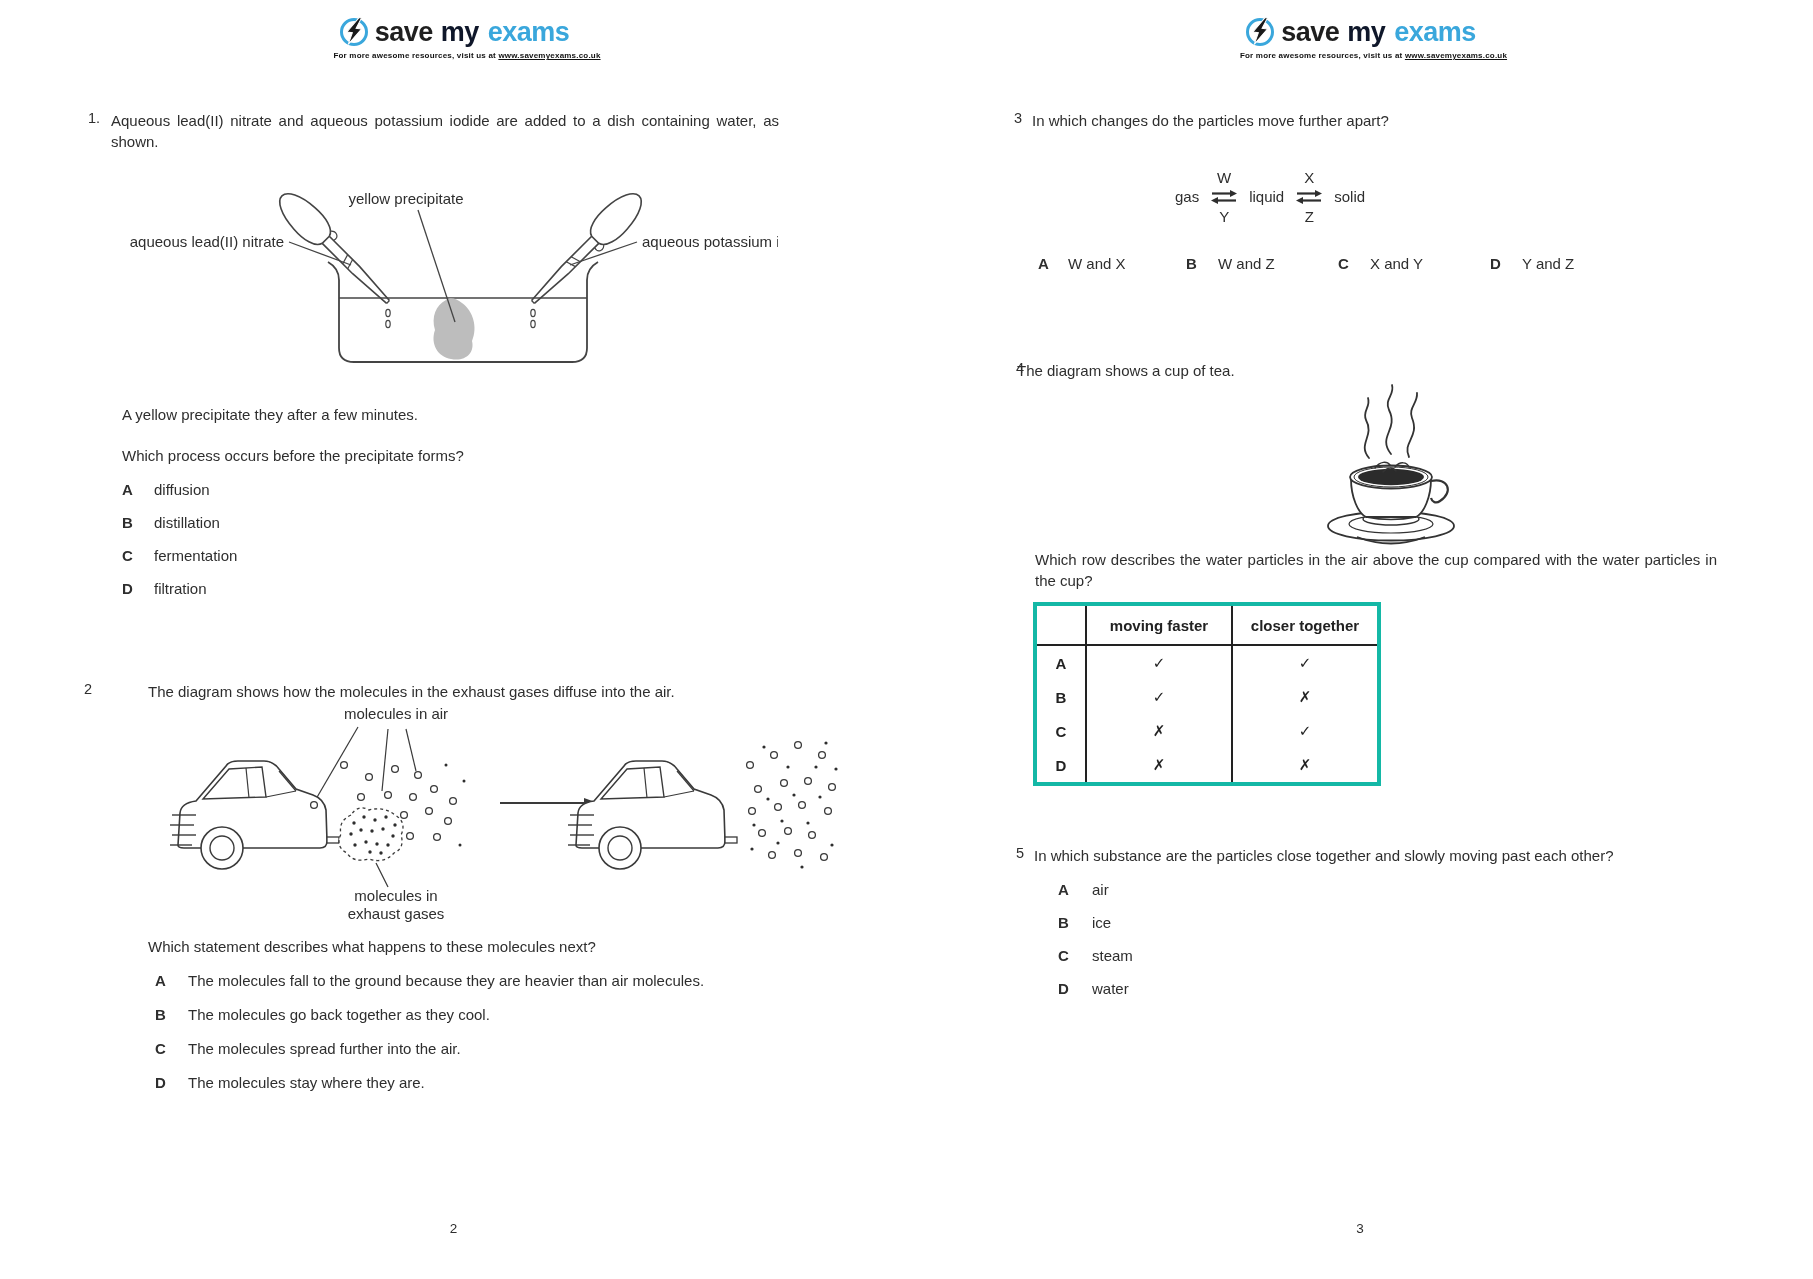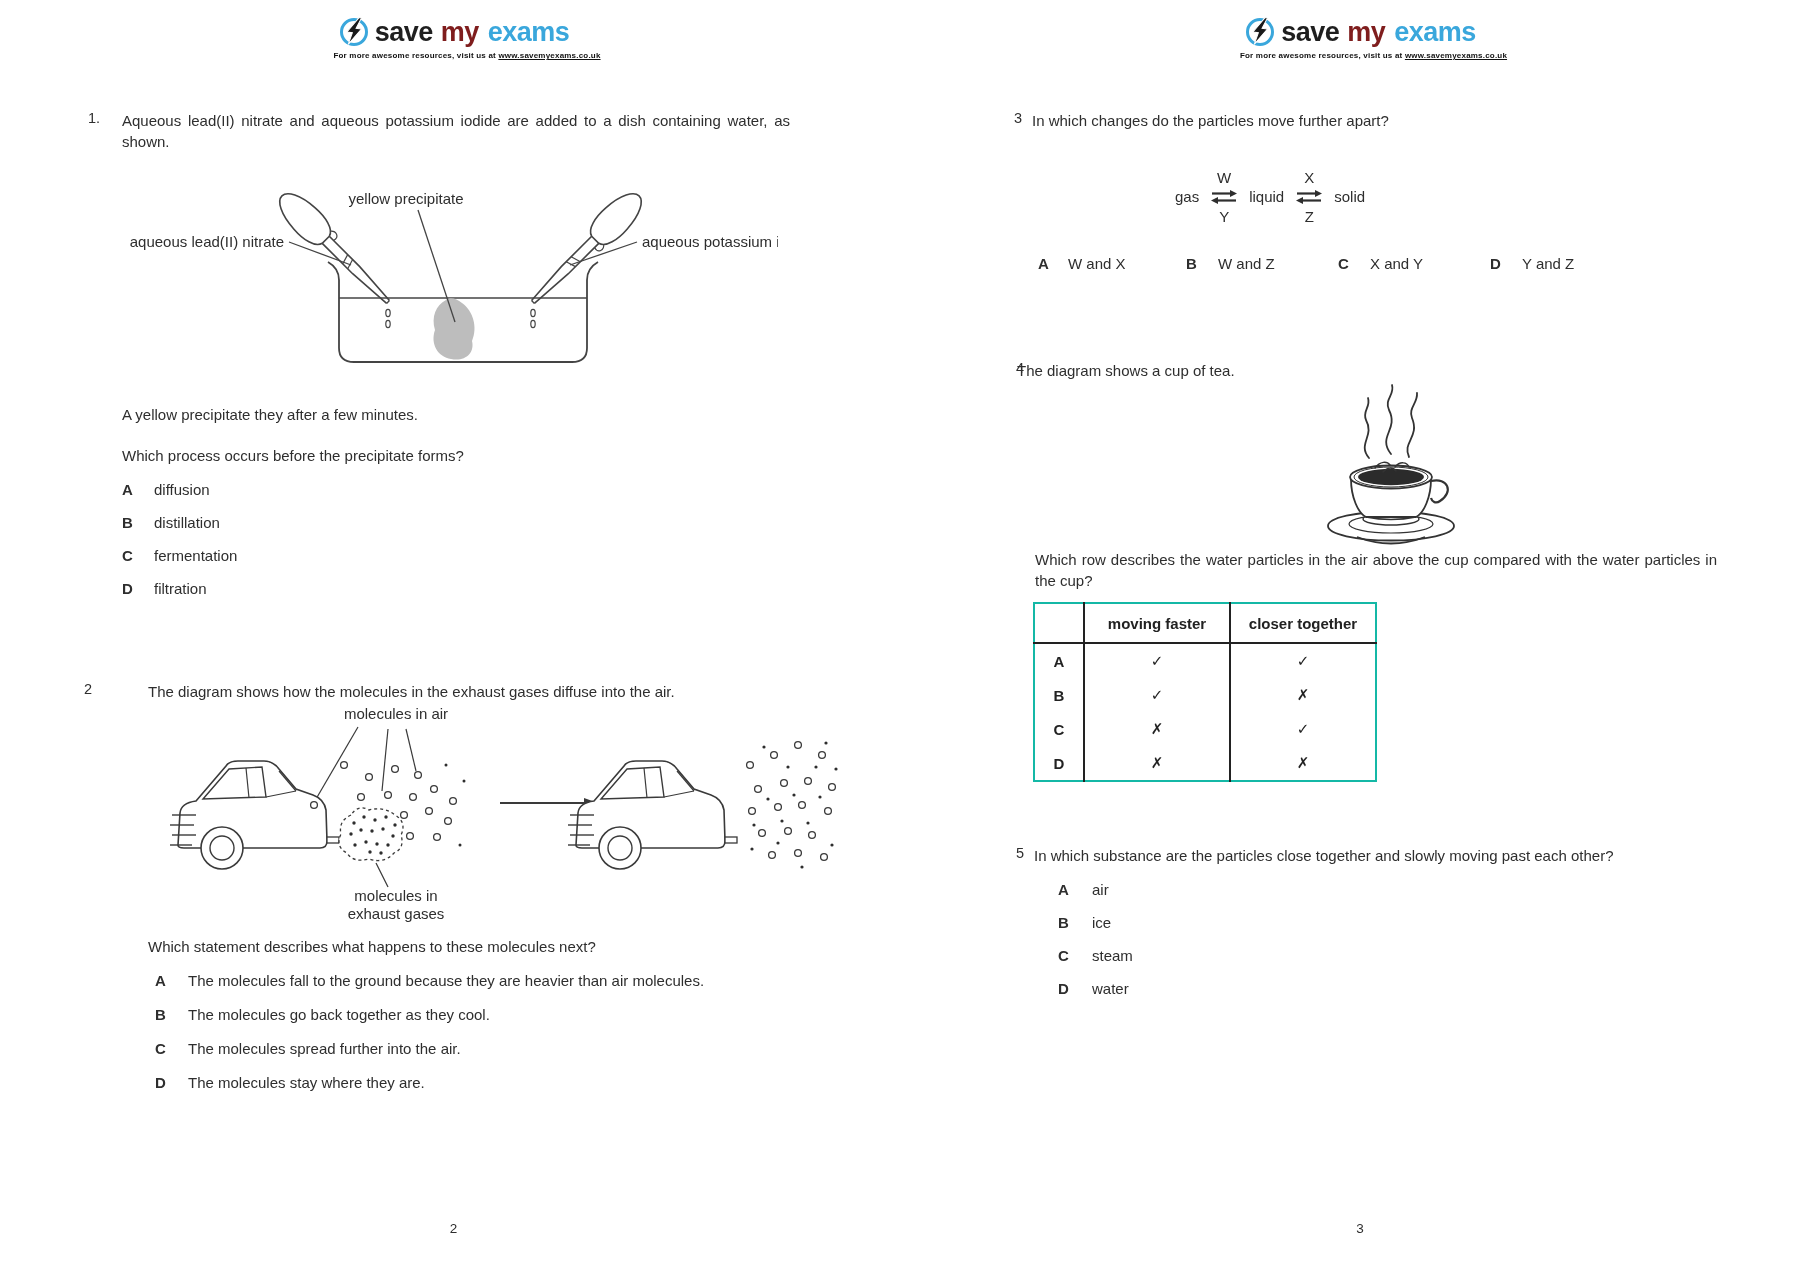"my" .b-my { color: #7f1d1d -> #0f172a }
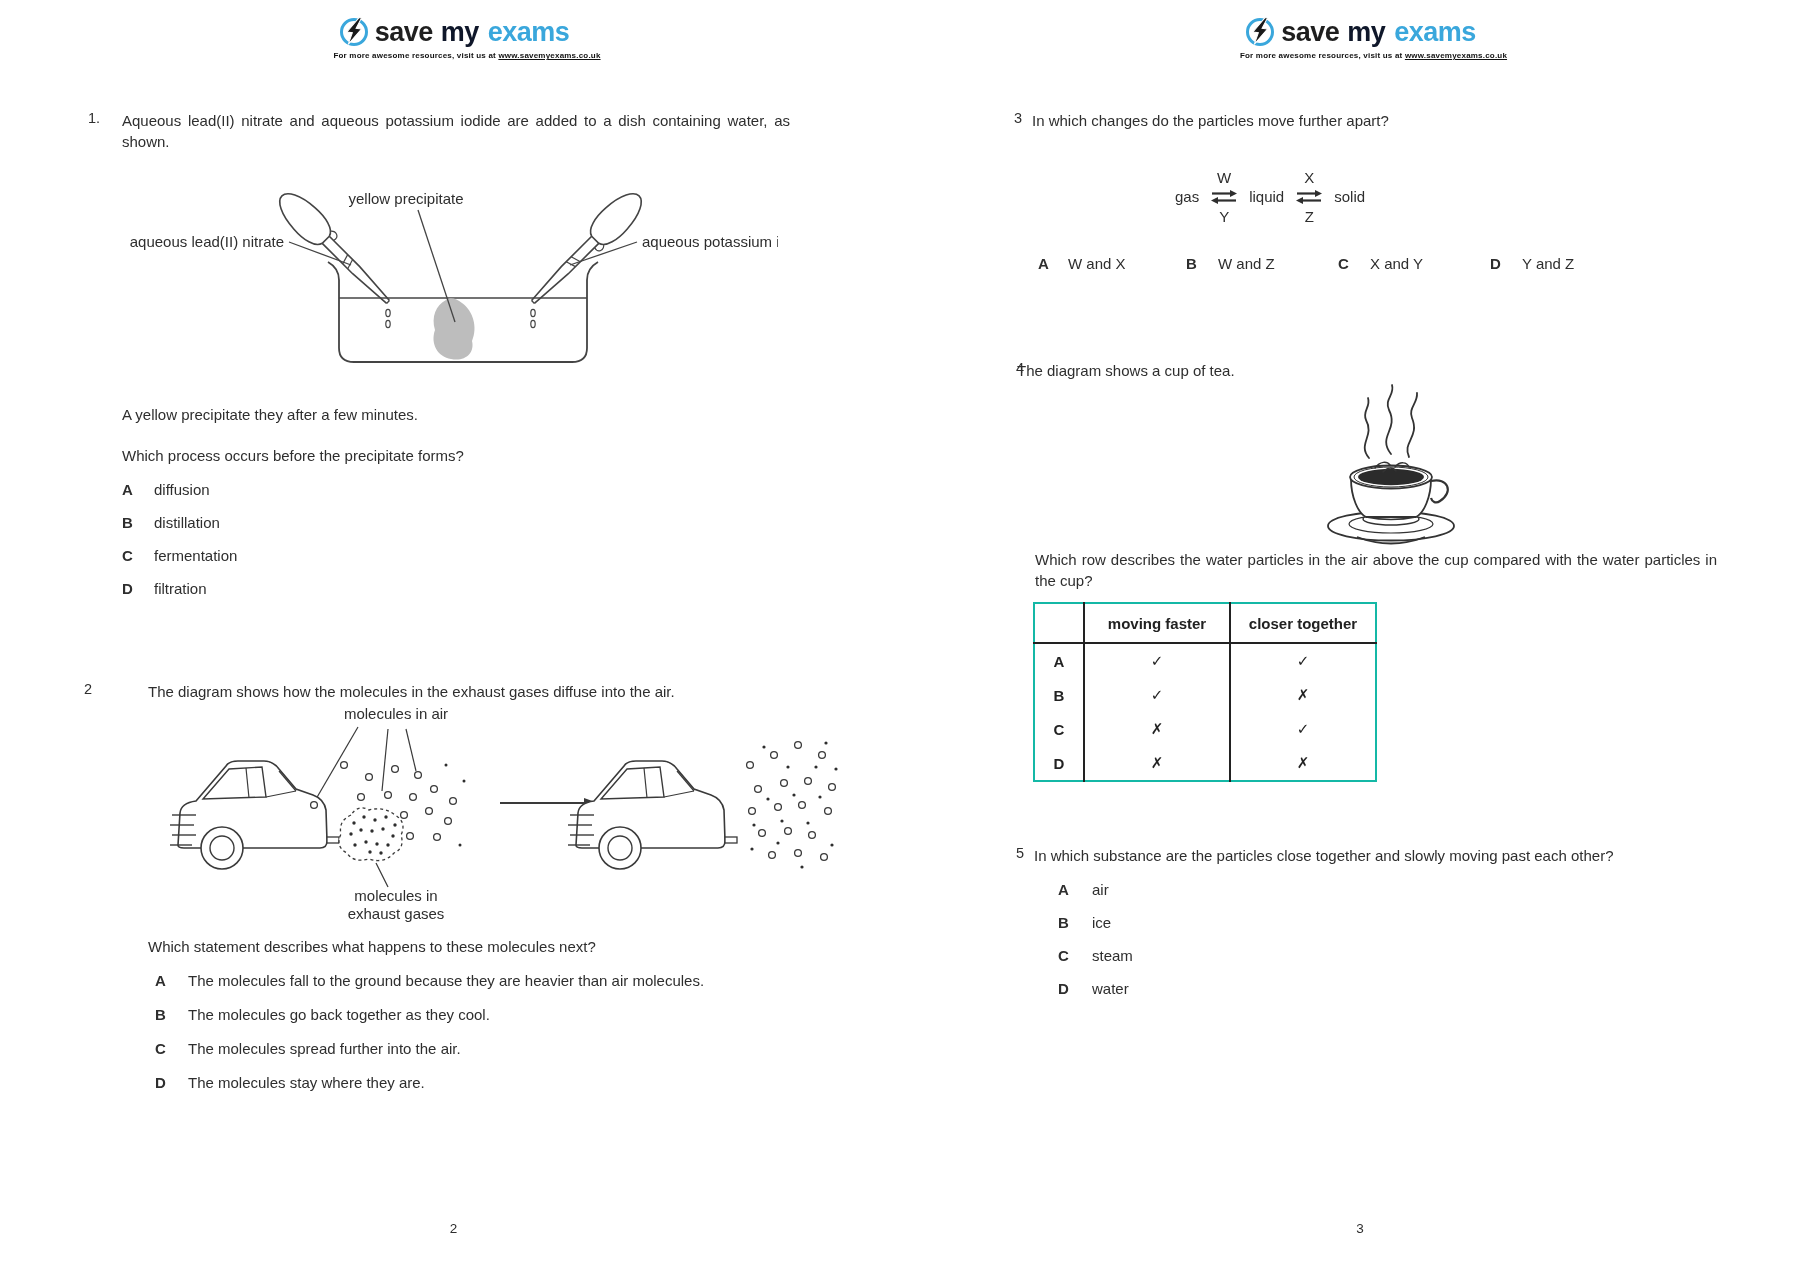"Aqueous lead(II) nitrate and aqueous" div.abs { left: 122px -> 111px }
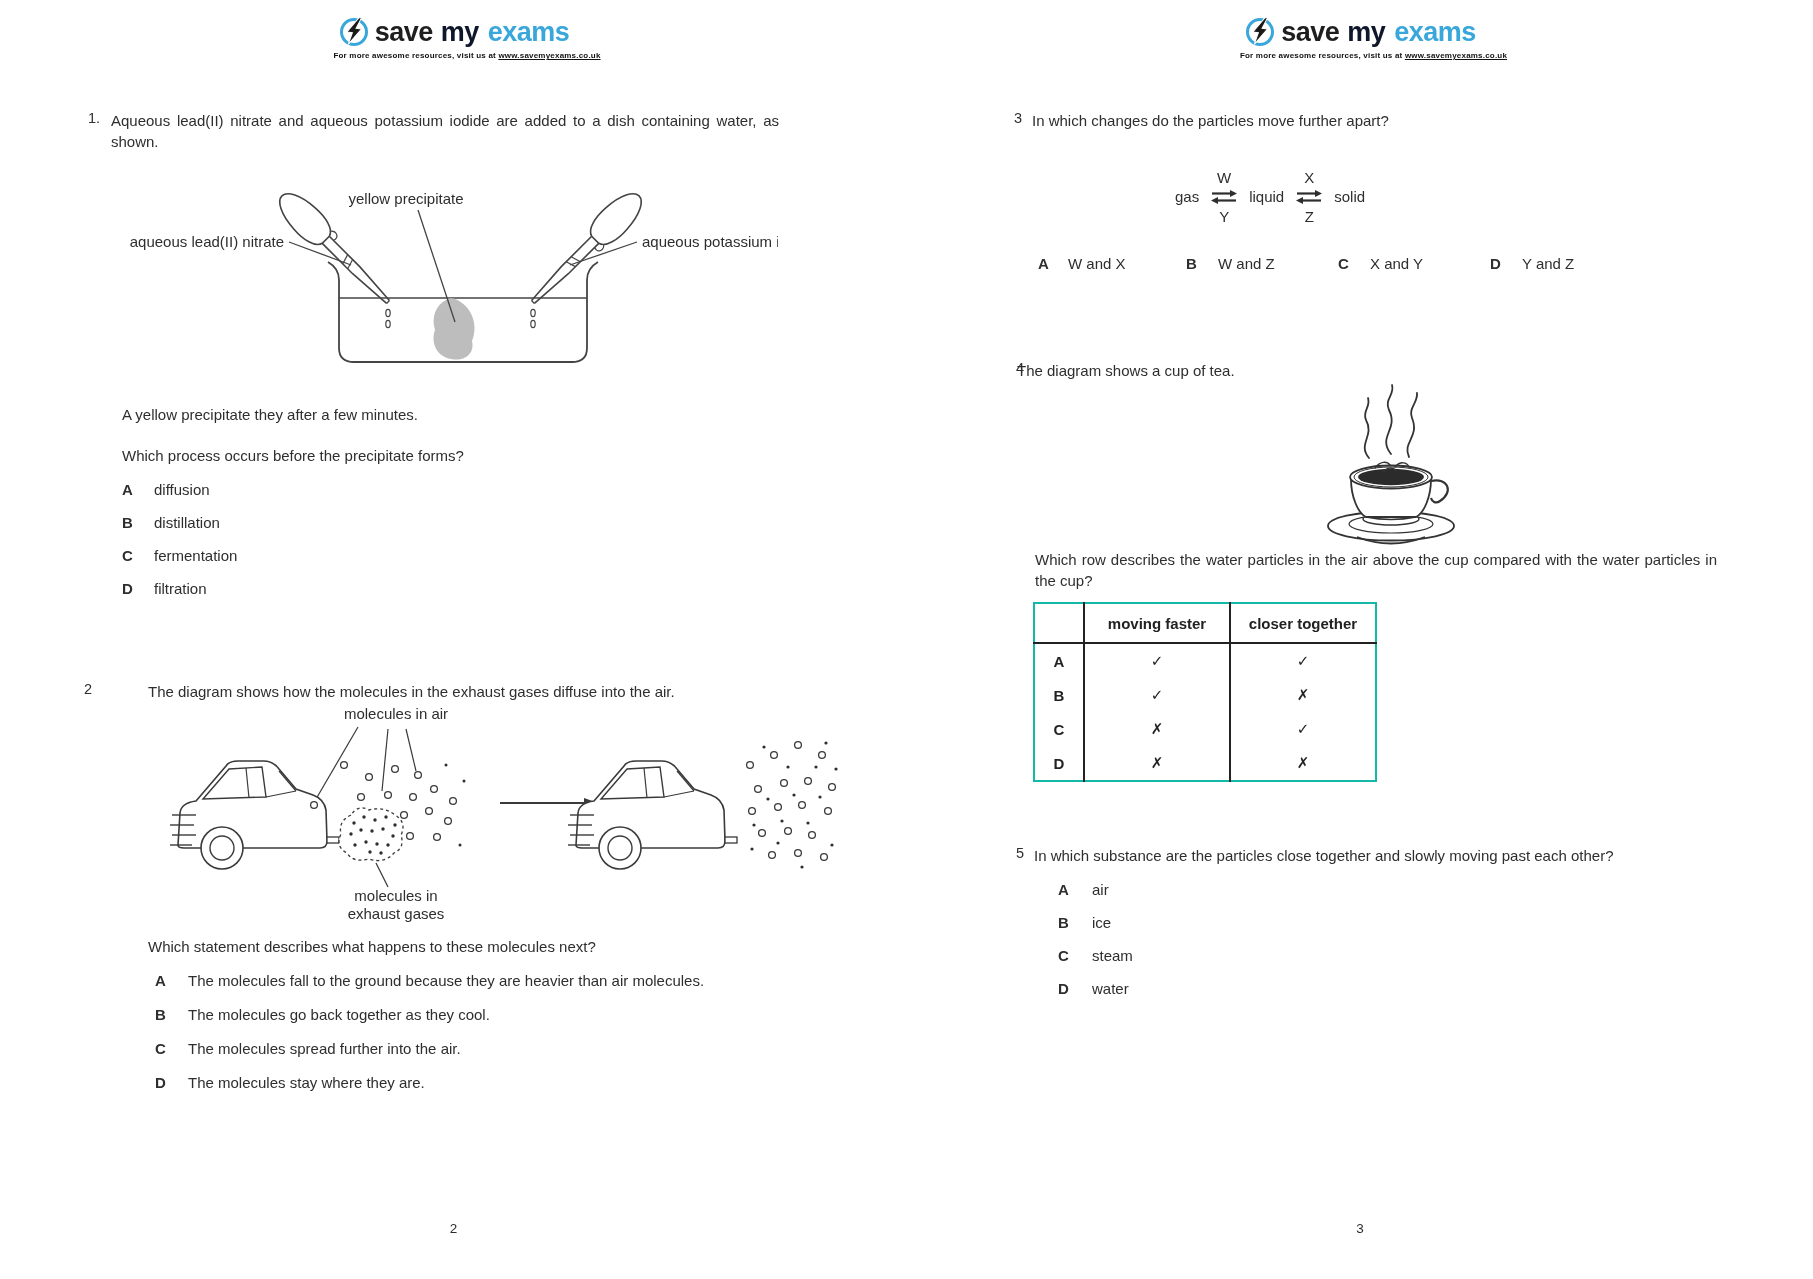"moving faster" table.q4t { border: 2px solid #14b8a6 -> 4px solid #14b8a6 }
